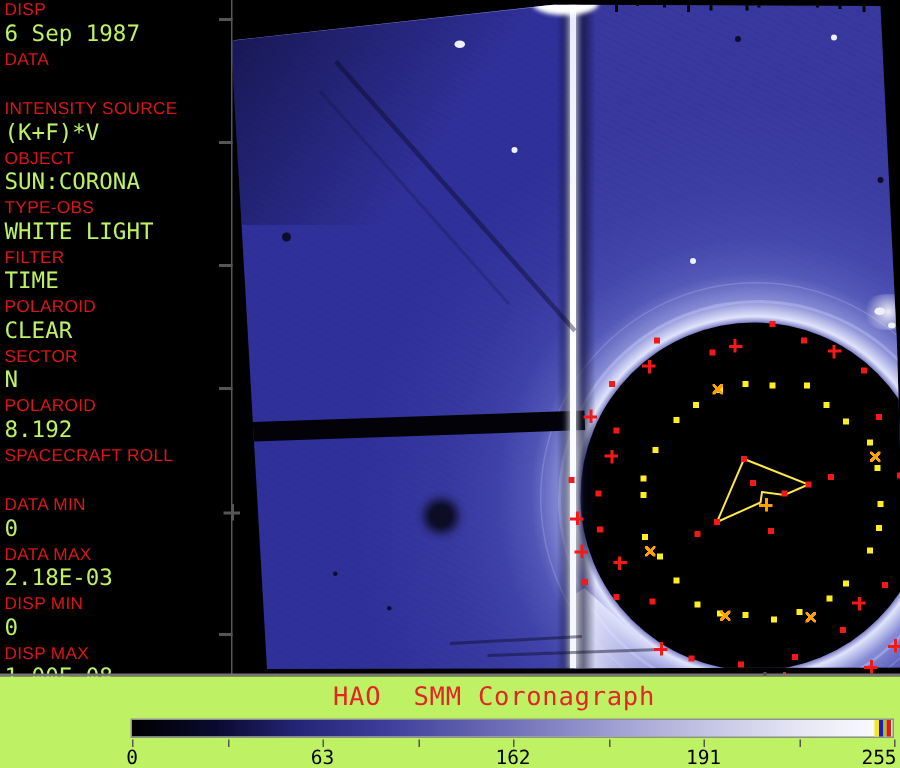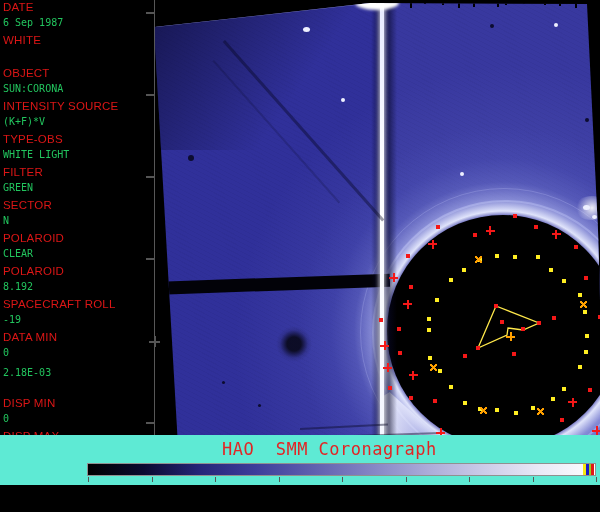"DATE" span.lbl { text: DATE -> DISP }
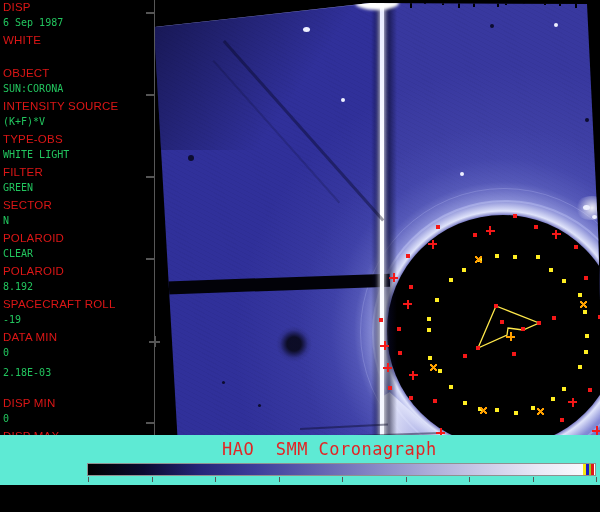"6 Sep 1987" .field .val { color: #22c55e -> #bef264; font-size: 10px -> 15px }
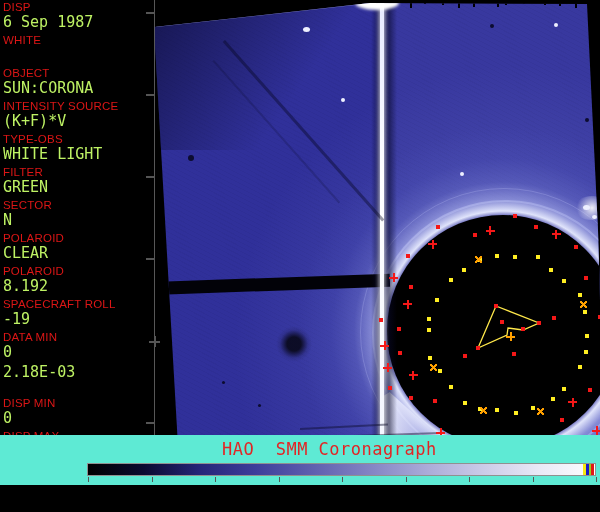"WHITE" span.lbl { text: WHITE -> DATA }
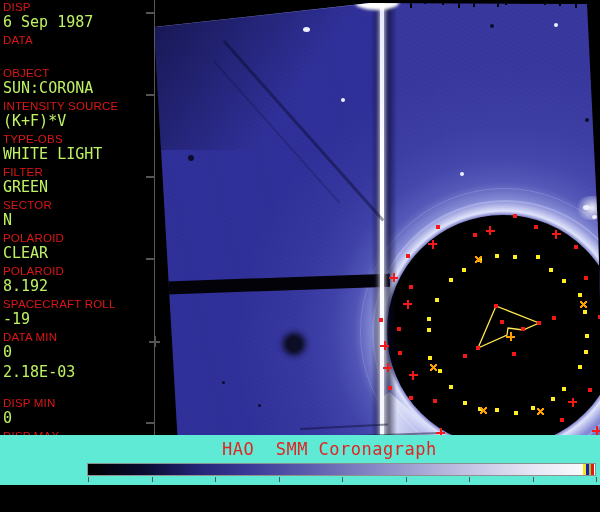"OBJECT" div.field { order: before "INTENSITY SOURCE" -> after "INTENSITY SOURCE" }
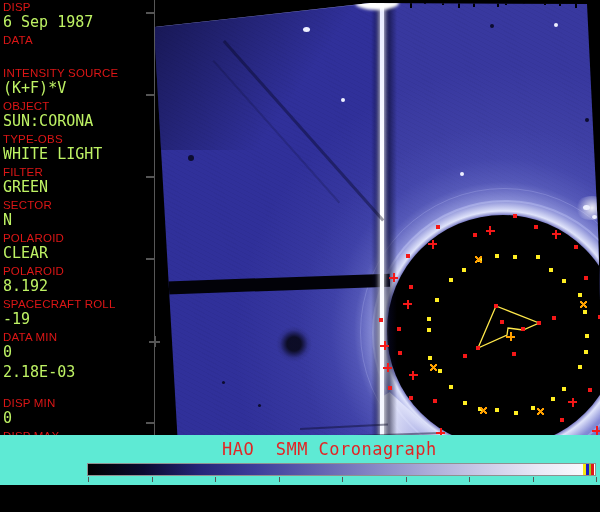"GREEN" span.val { text: GREEN -> TIME }
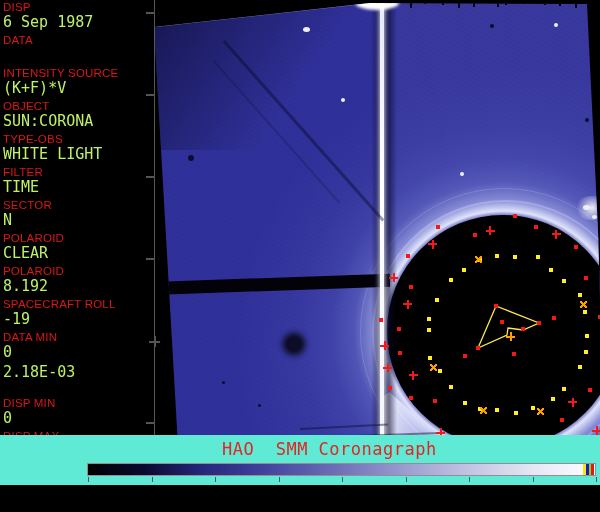"SECTOR" div.field { order: before "POLAROID" -> after "POLAROID" }
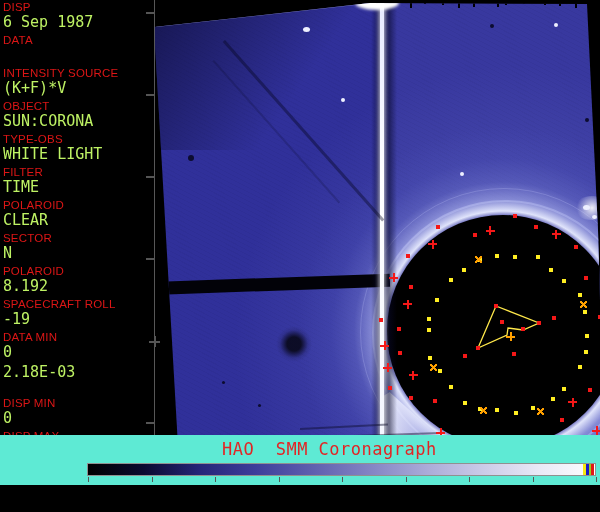"-19" span.val { html: <span>-19</span> -> none }
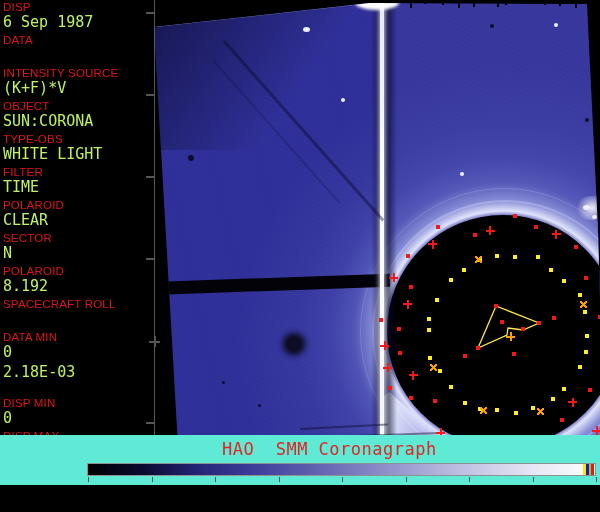"DATA MAX" span.lbl { html: none -> <span>DATA MAX</span> }
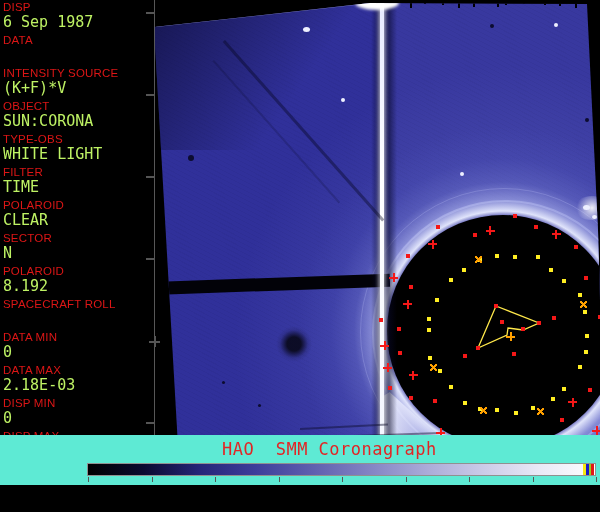"HAO SMM Coronagraph" #footer { background: #5eead4 -> #bef264; height: 50px -> 61px; top: 435px -> 451px }
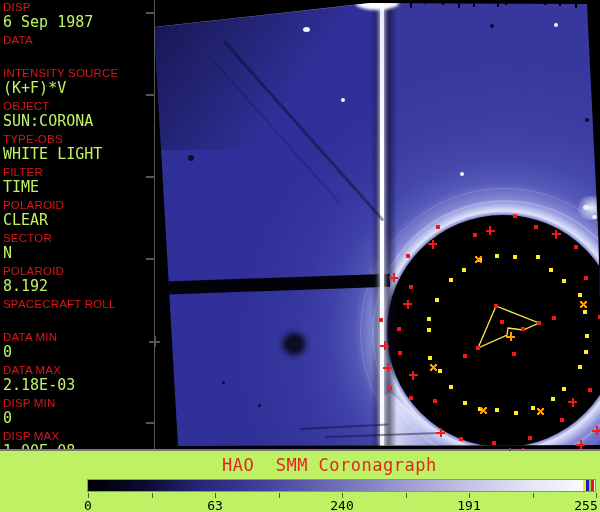"240" div.cb-label { text: 240 -> 162 }
